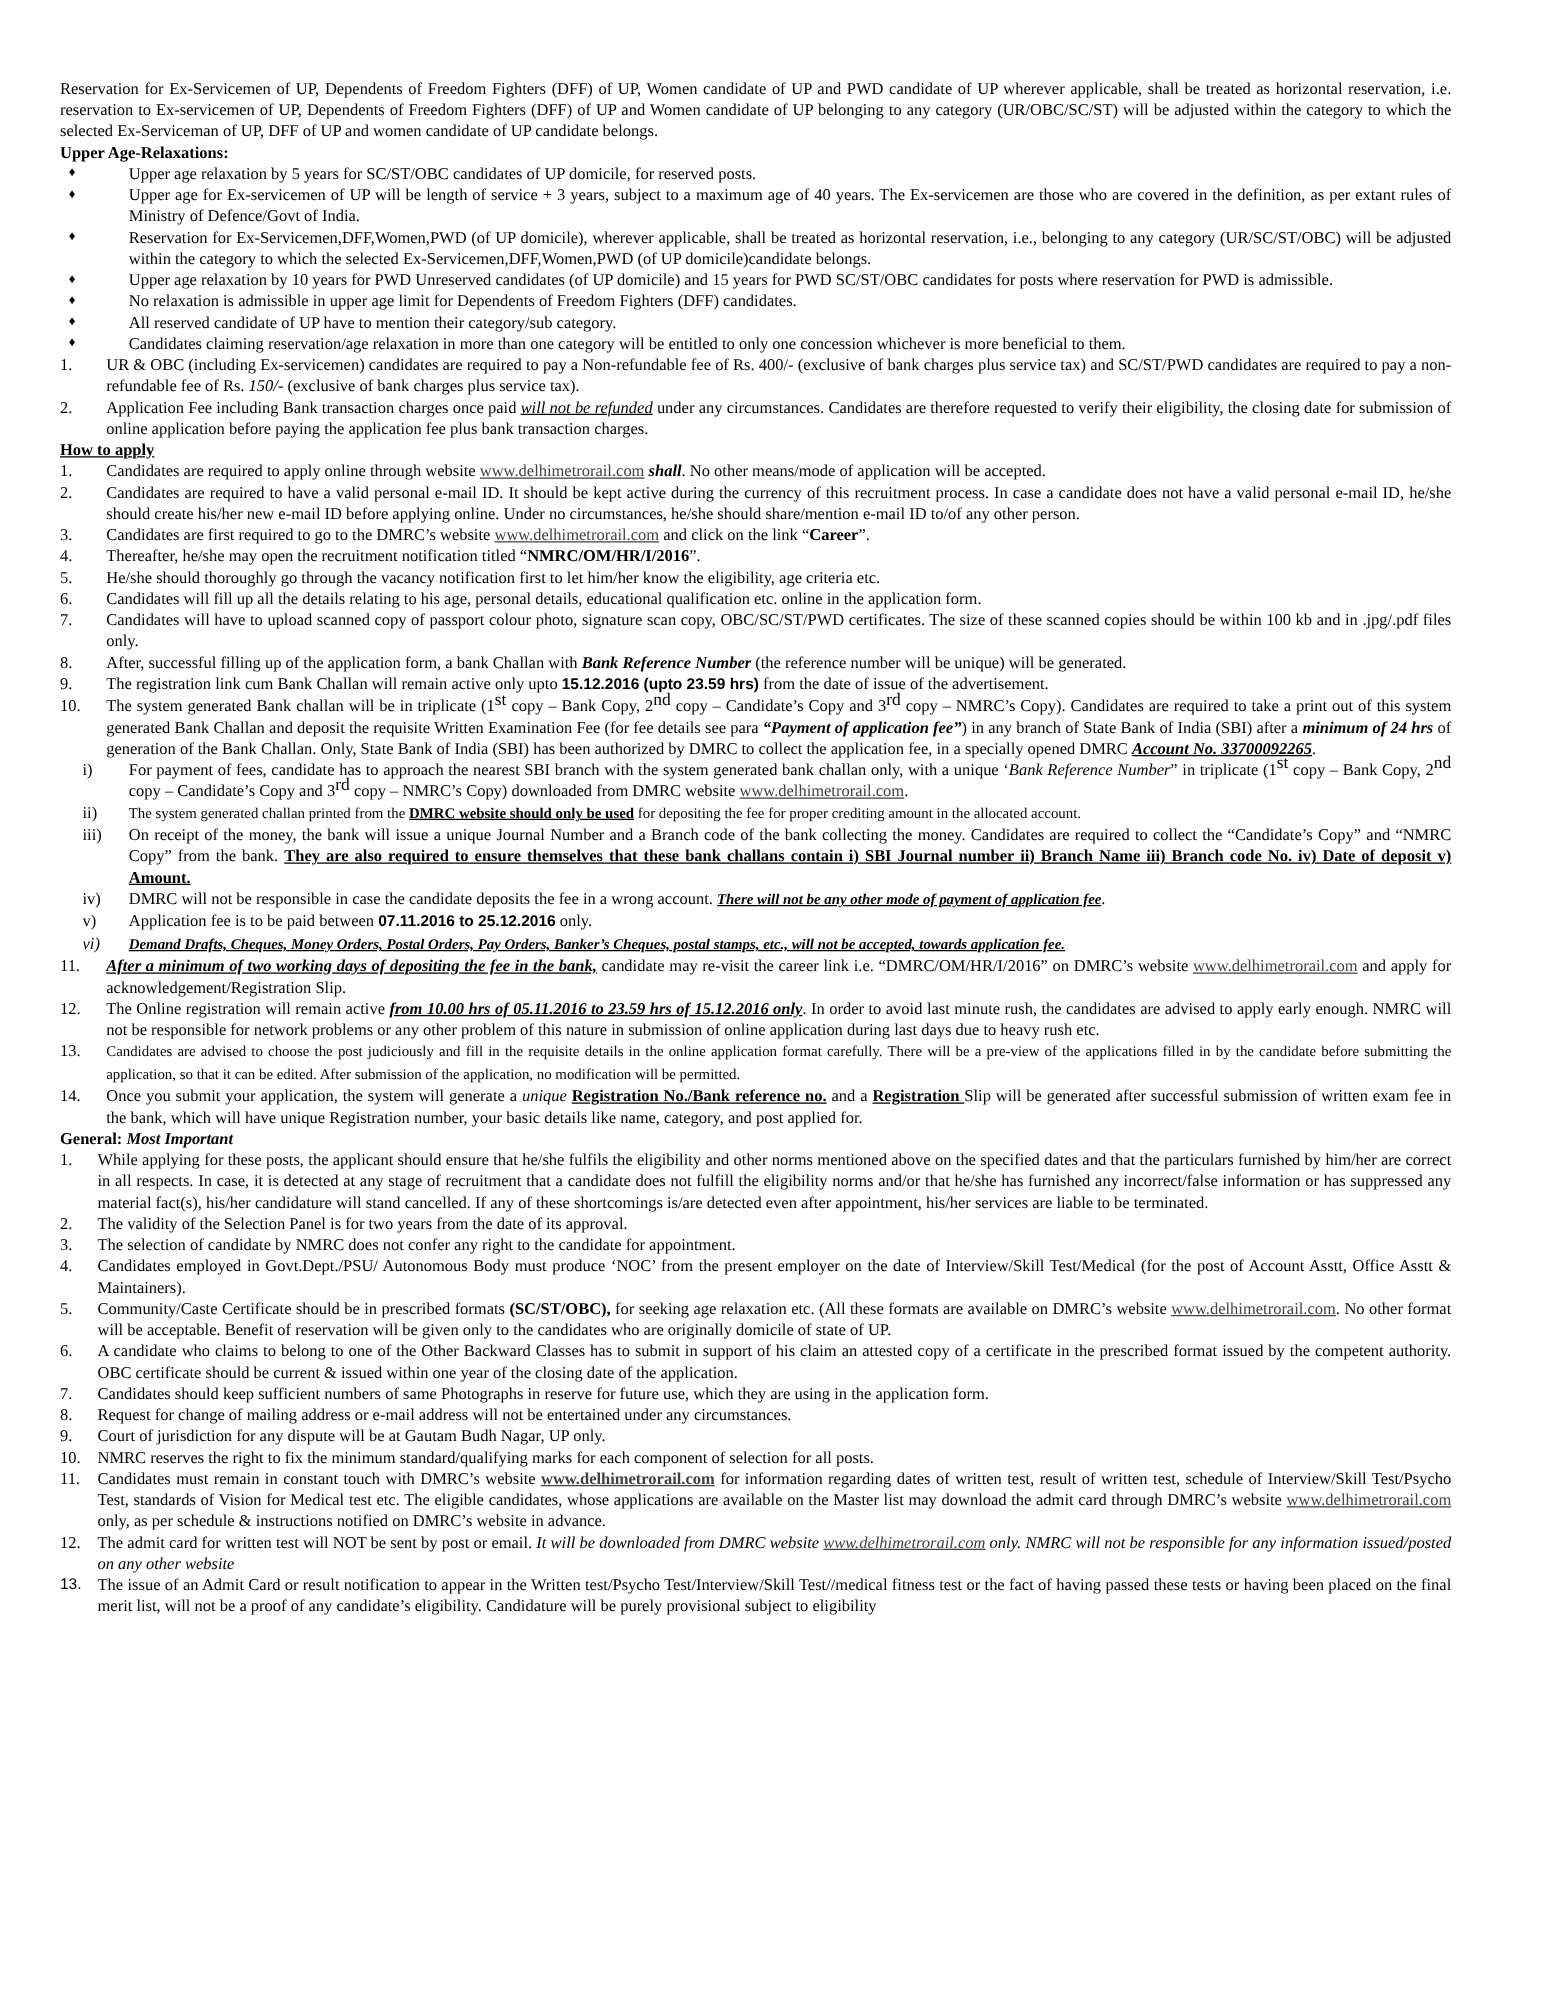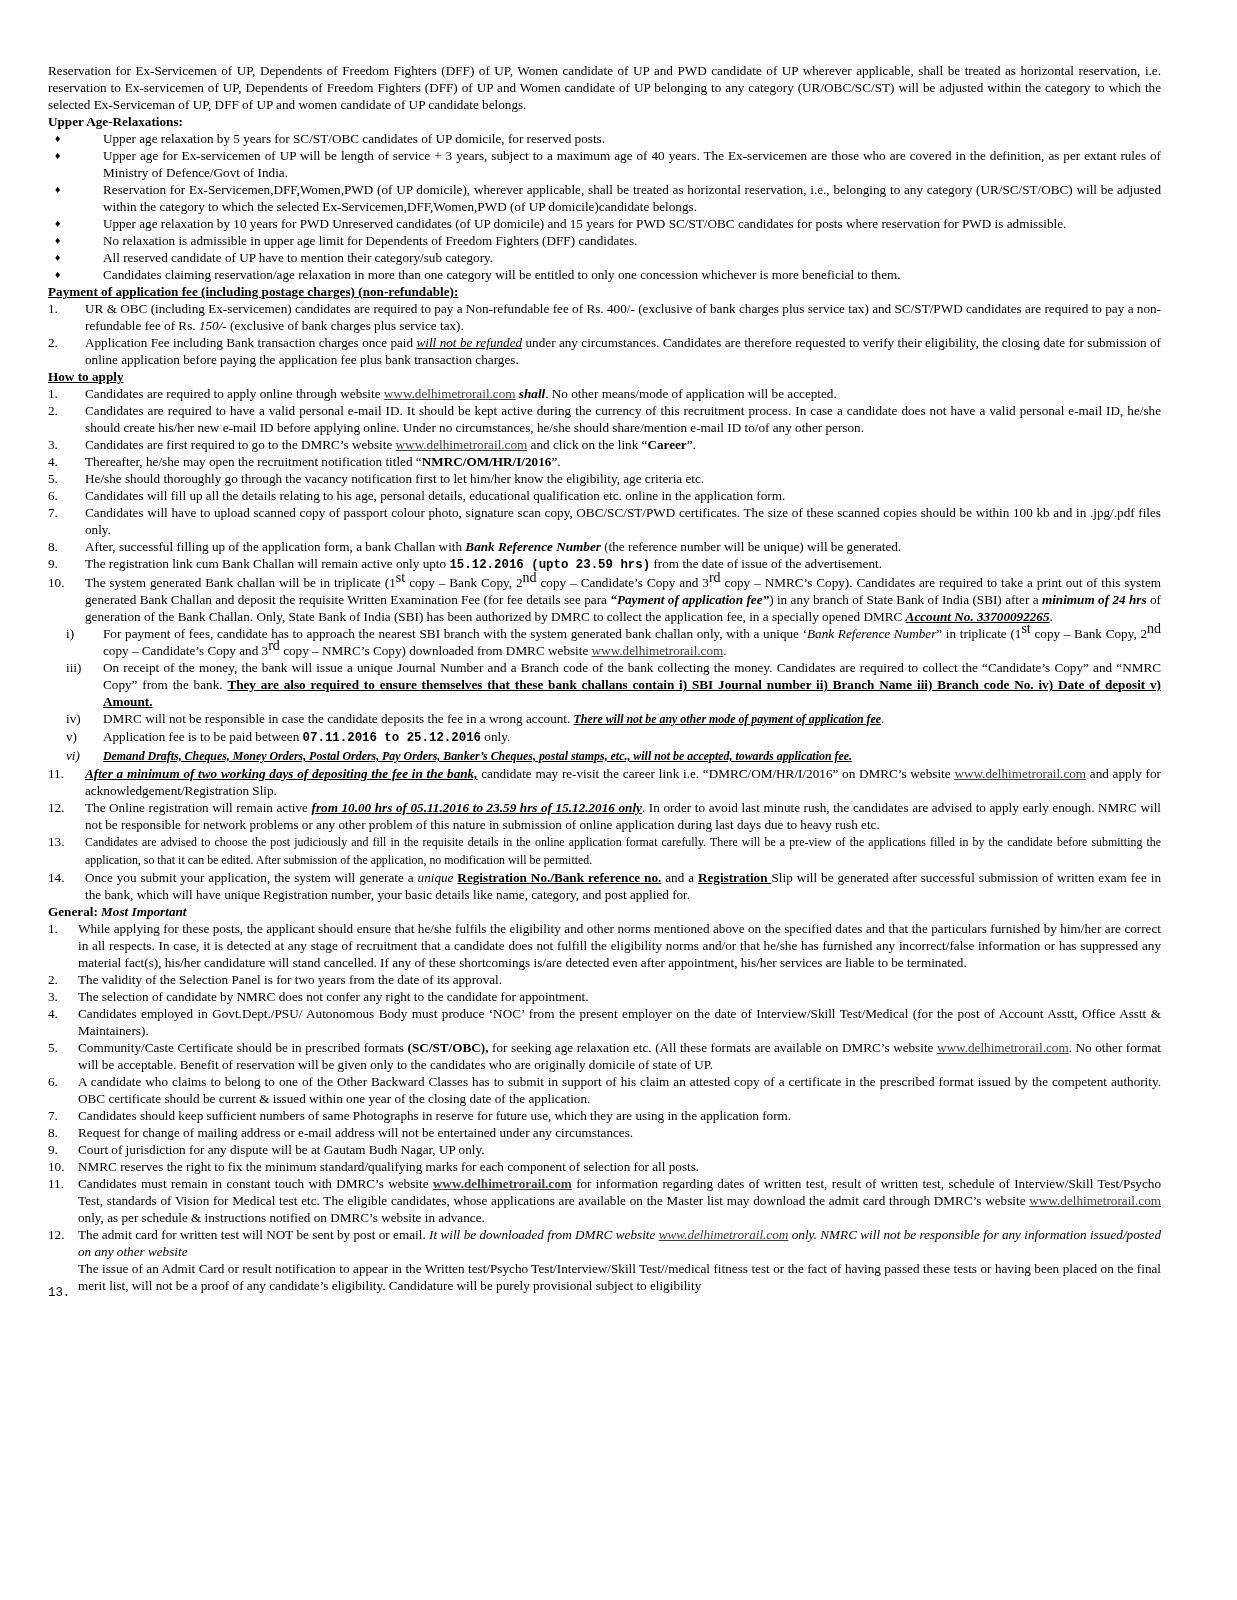"Payment of application fee (including" div.heading { html: <div><span>Payment of application fee (including postage charges) (non-refundable):</span></div> -> none }
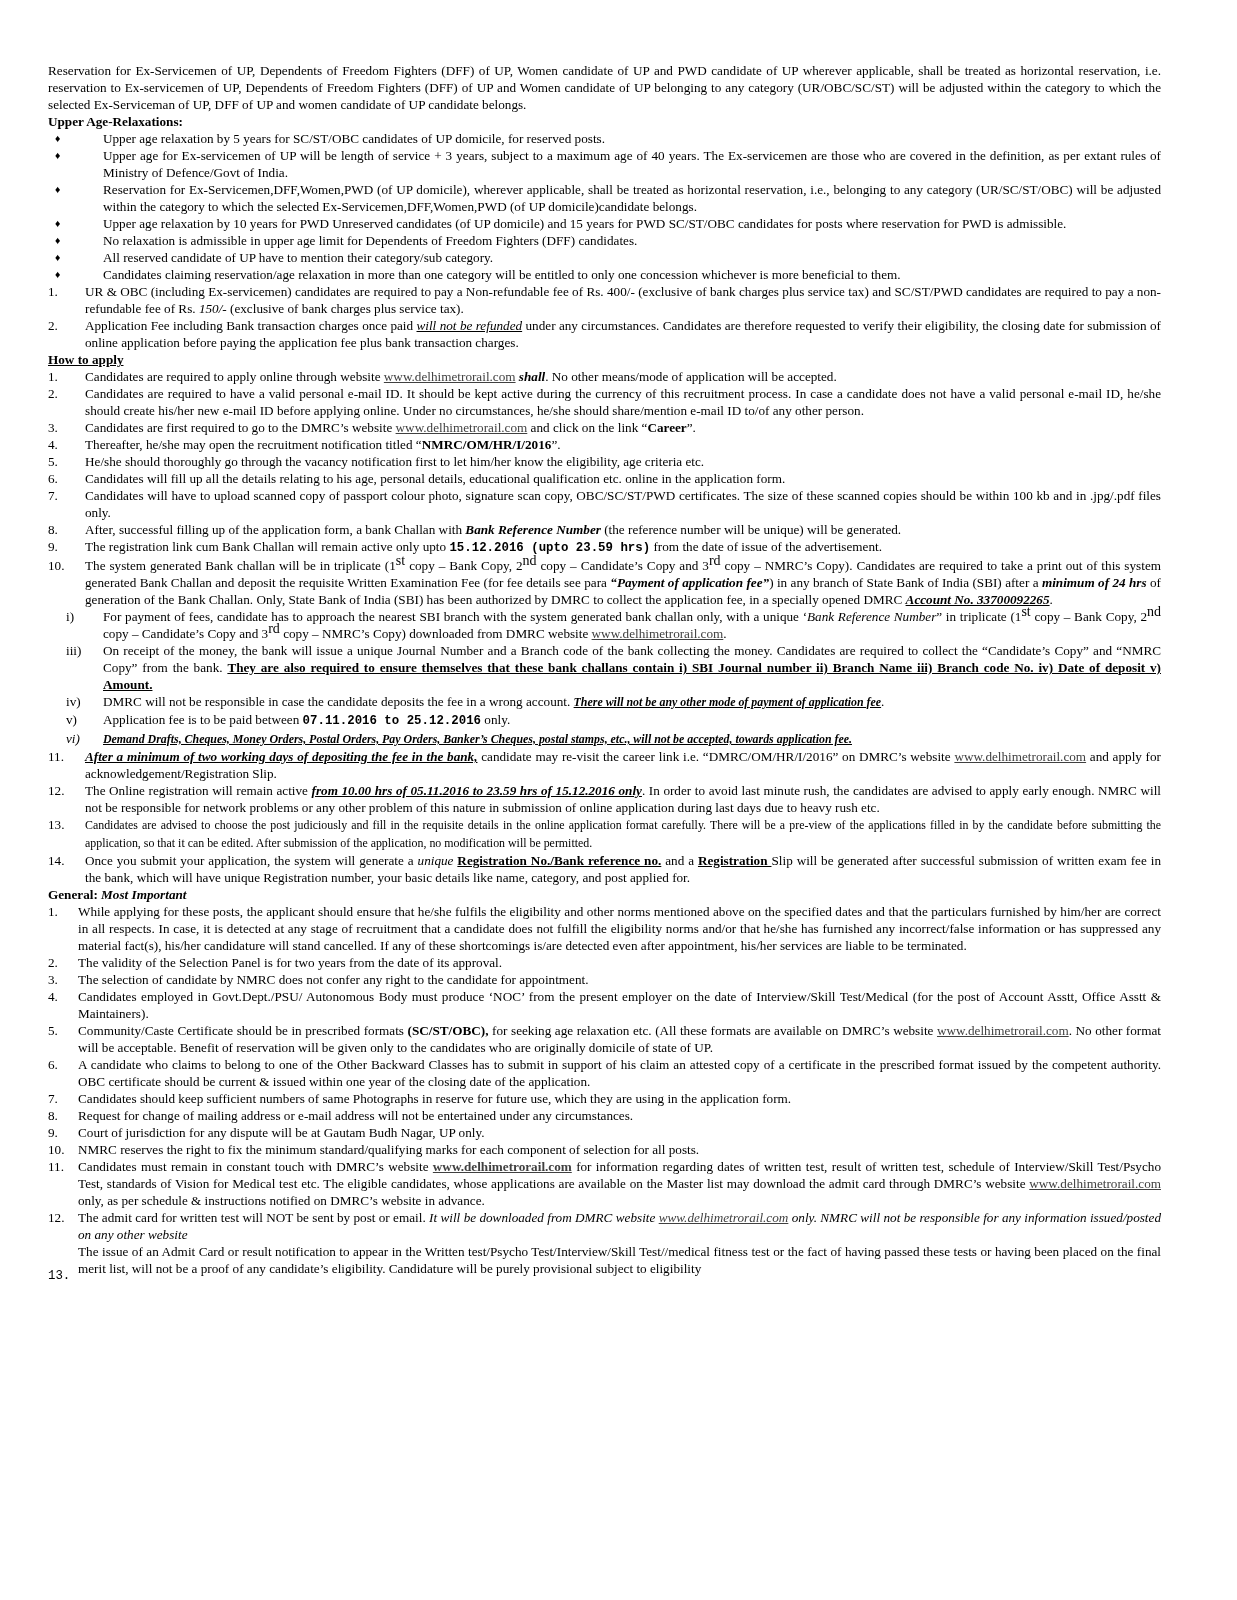"15.12.2016 (upto 23.59 hrs)" .sans { font-family: Liberation Mono, monospace -> Liberation Sans, sans-serif; margin-top: 25px -> none }
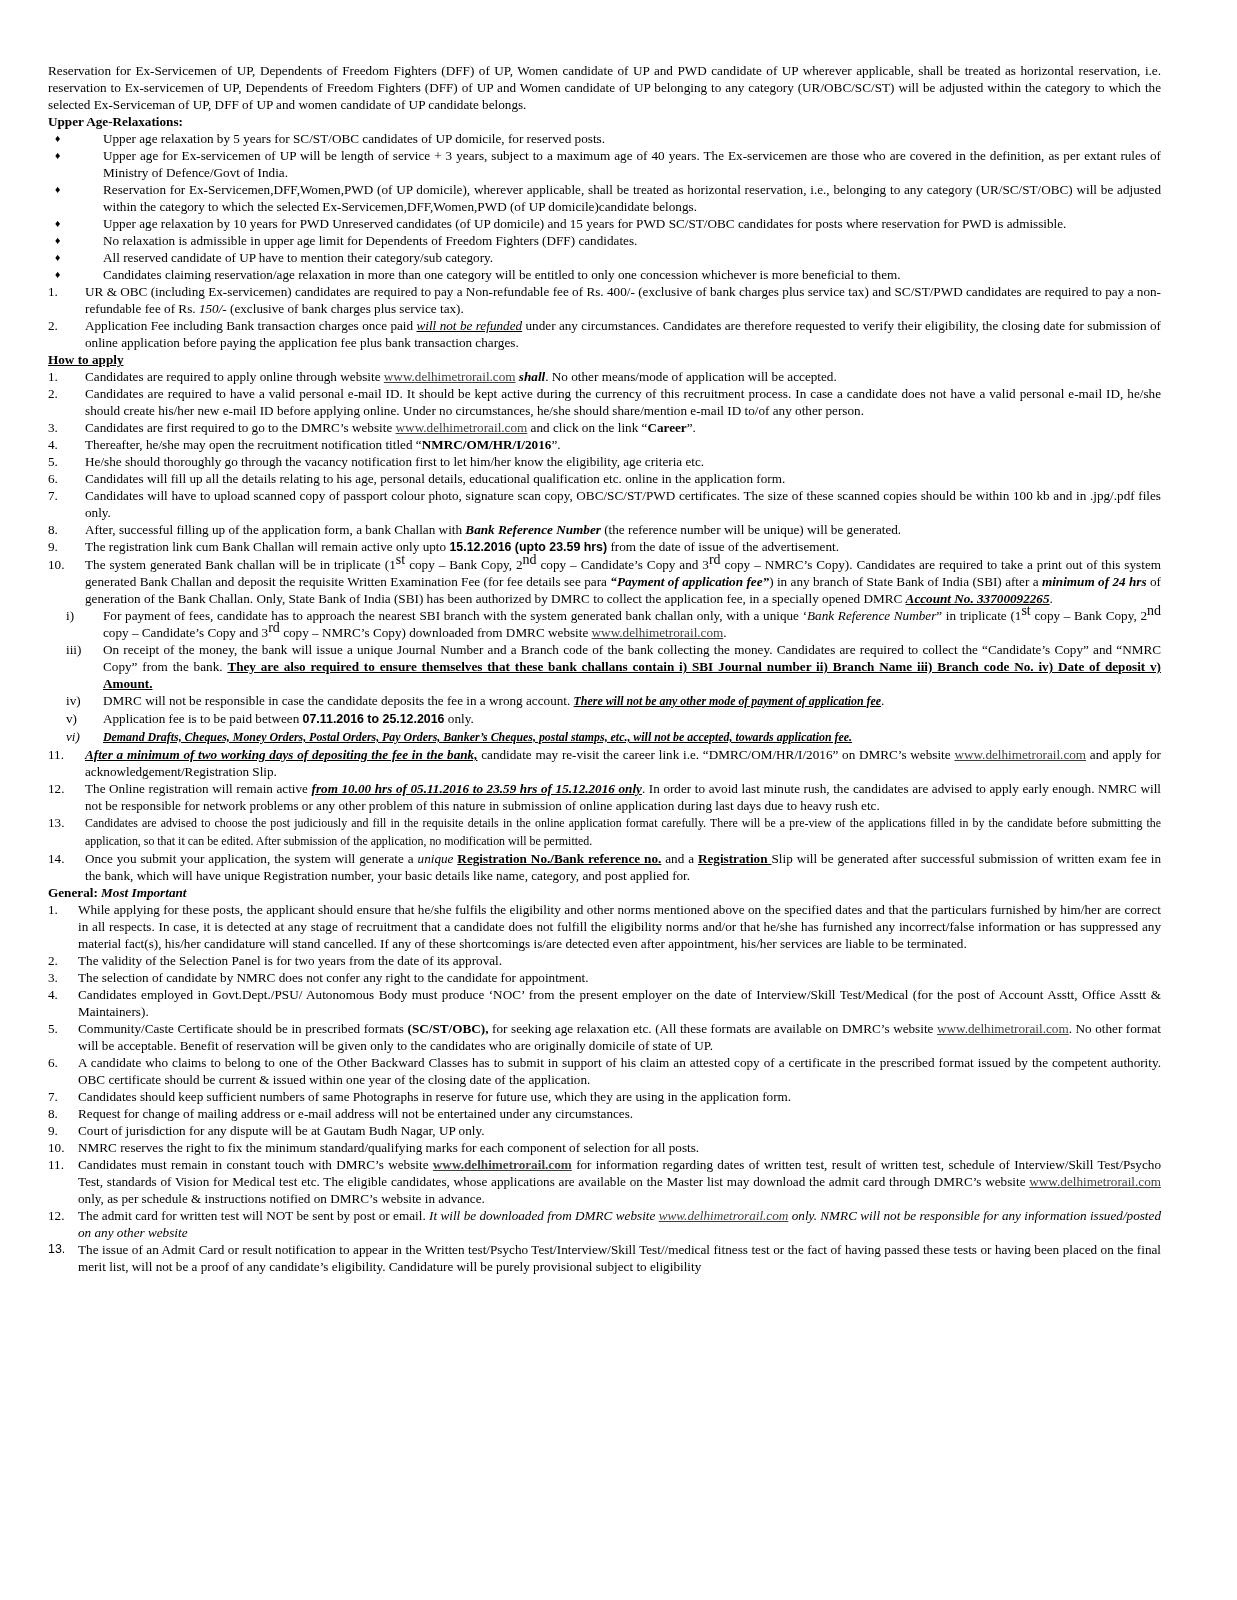"ii)" div.row { html: none -> <div> <span>ii)</span> <div><span>The system generated challan printed from the </span><span>DMRC website should only be used</span><span> for depositing the fee for proper crediting amount in the allocated account.</span></div> </div> }
